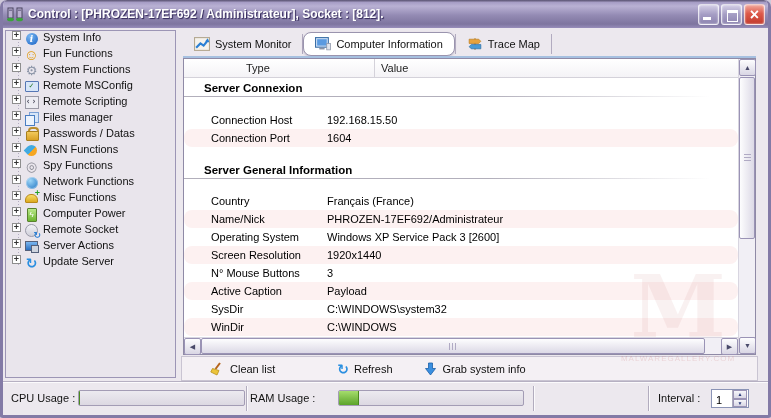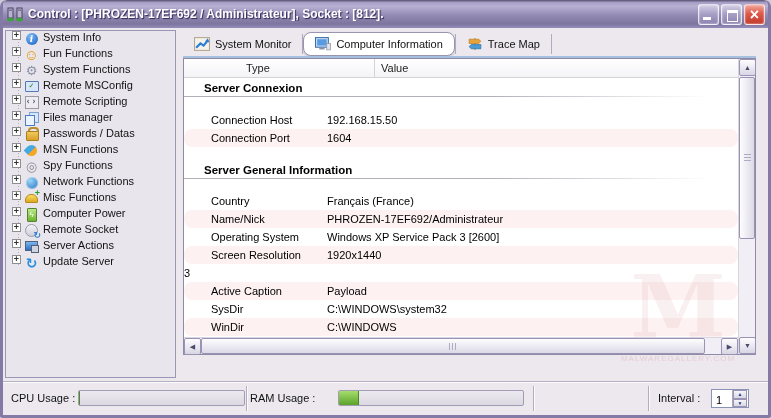"N° Mouse Buttons" div.t-type { html: none -> <div>N° Mouse Buttons</div> }
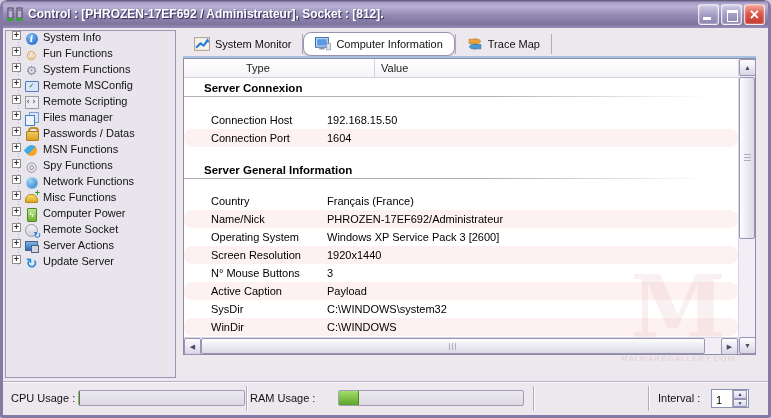"Clean list" div.actions { html: none -> <div> <div> <svg> <line></line> <polygon></polygon> </svg> <span>Clean list</span> </div> <div> <span>↻</span> <span>Refresh</span> </div> <div> <svg> <path></path> </svg> <span>Grab system info</span> </div> </div> }
